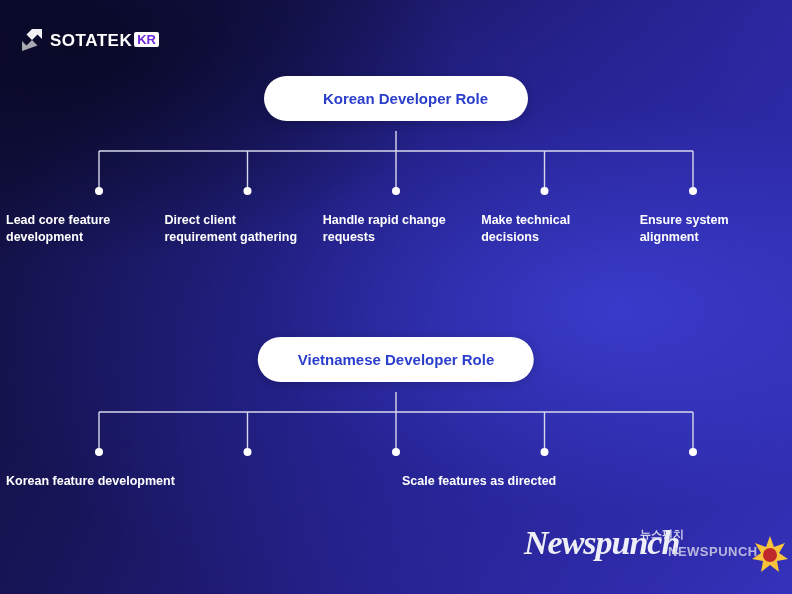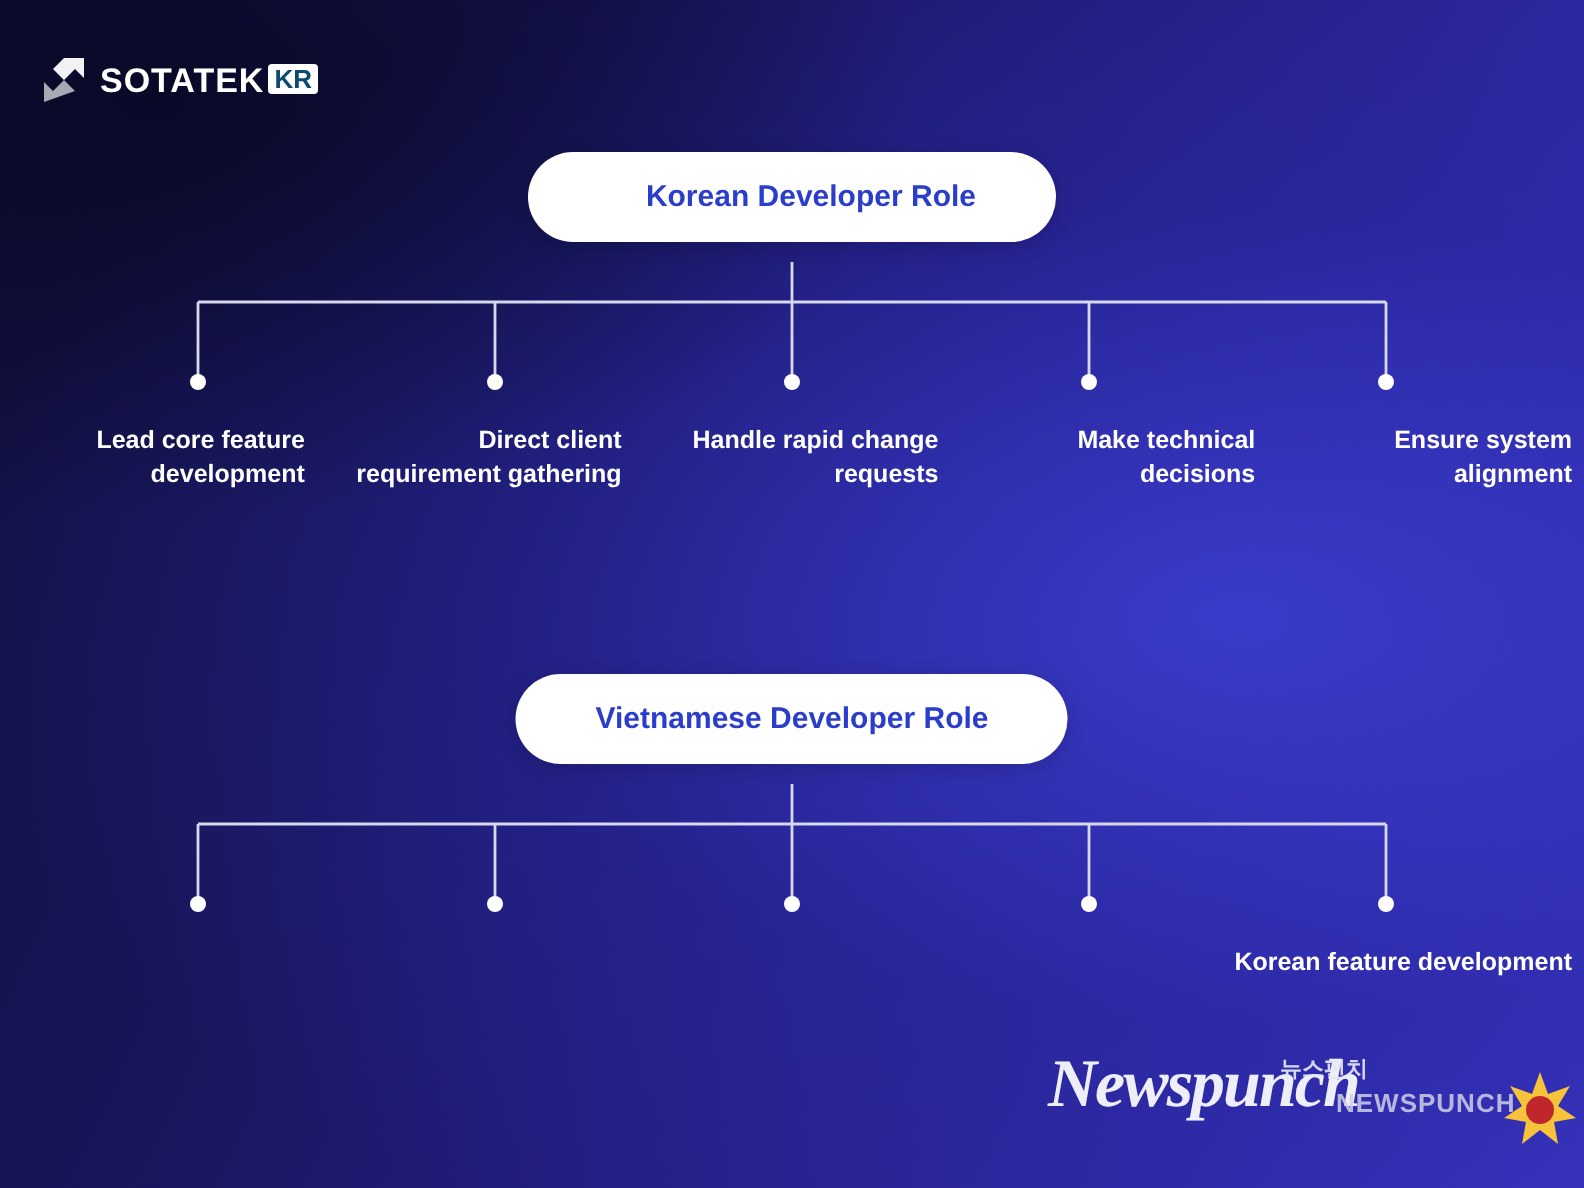"KR" .logo-suffix { color: #0c4a6e -> #6d28d9 }
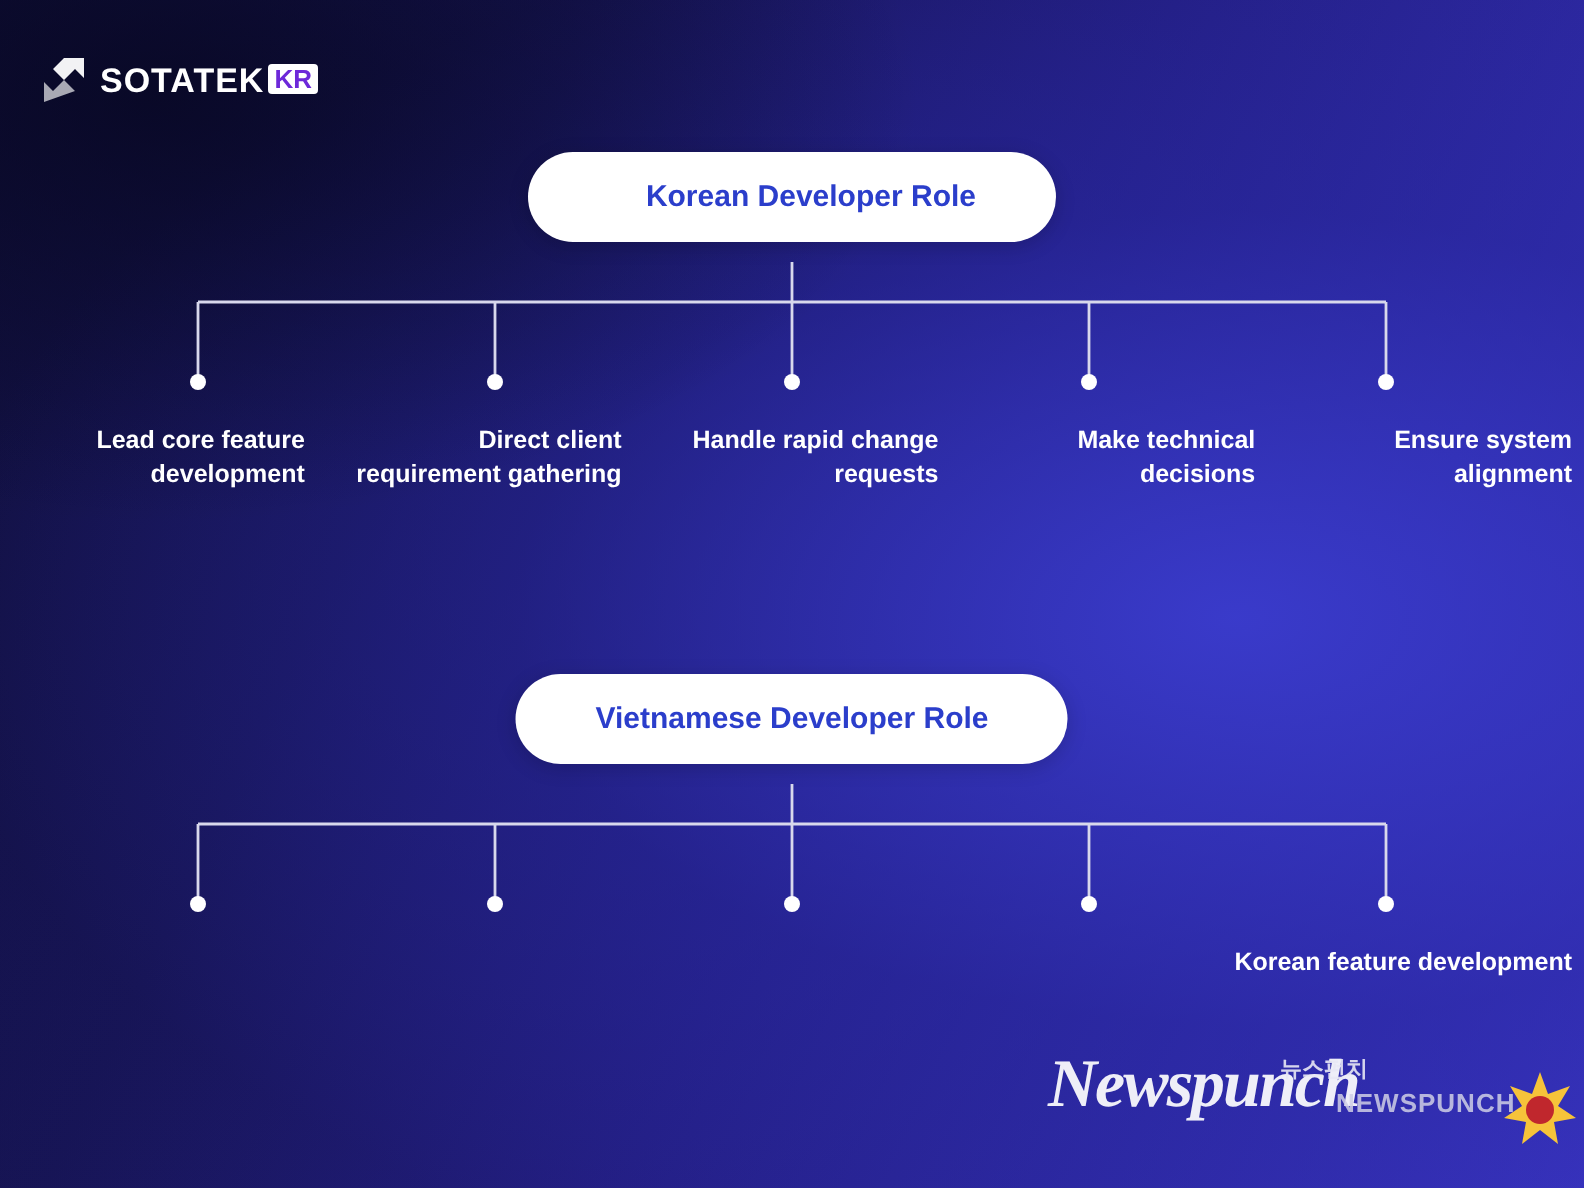"Lead core feature development" .leaf { text-align: right -> left }
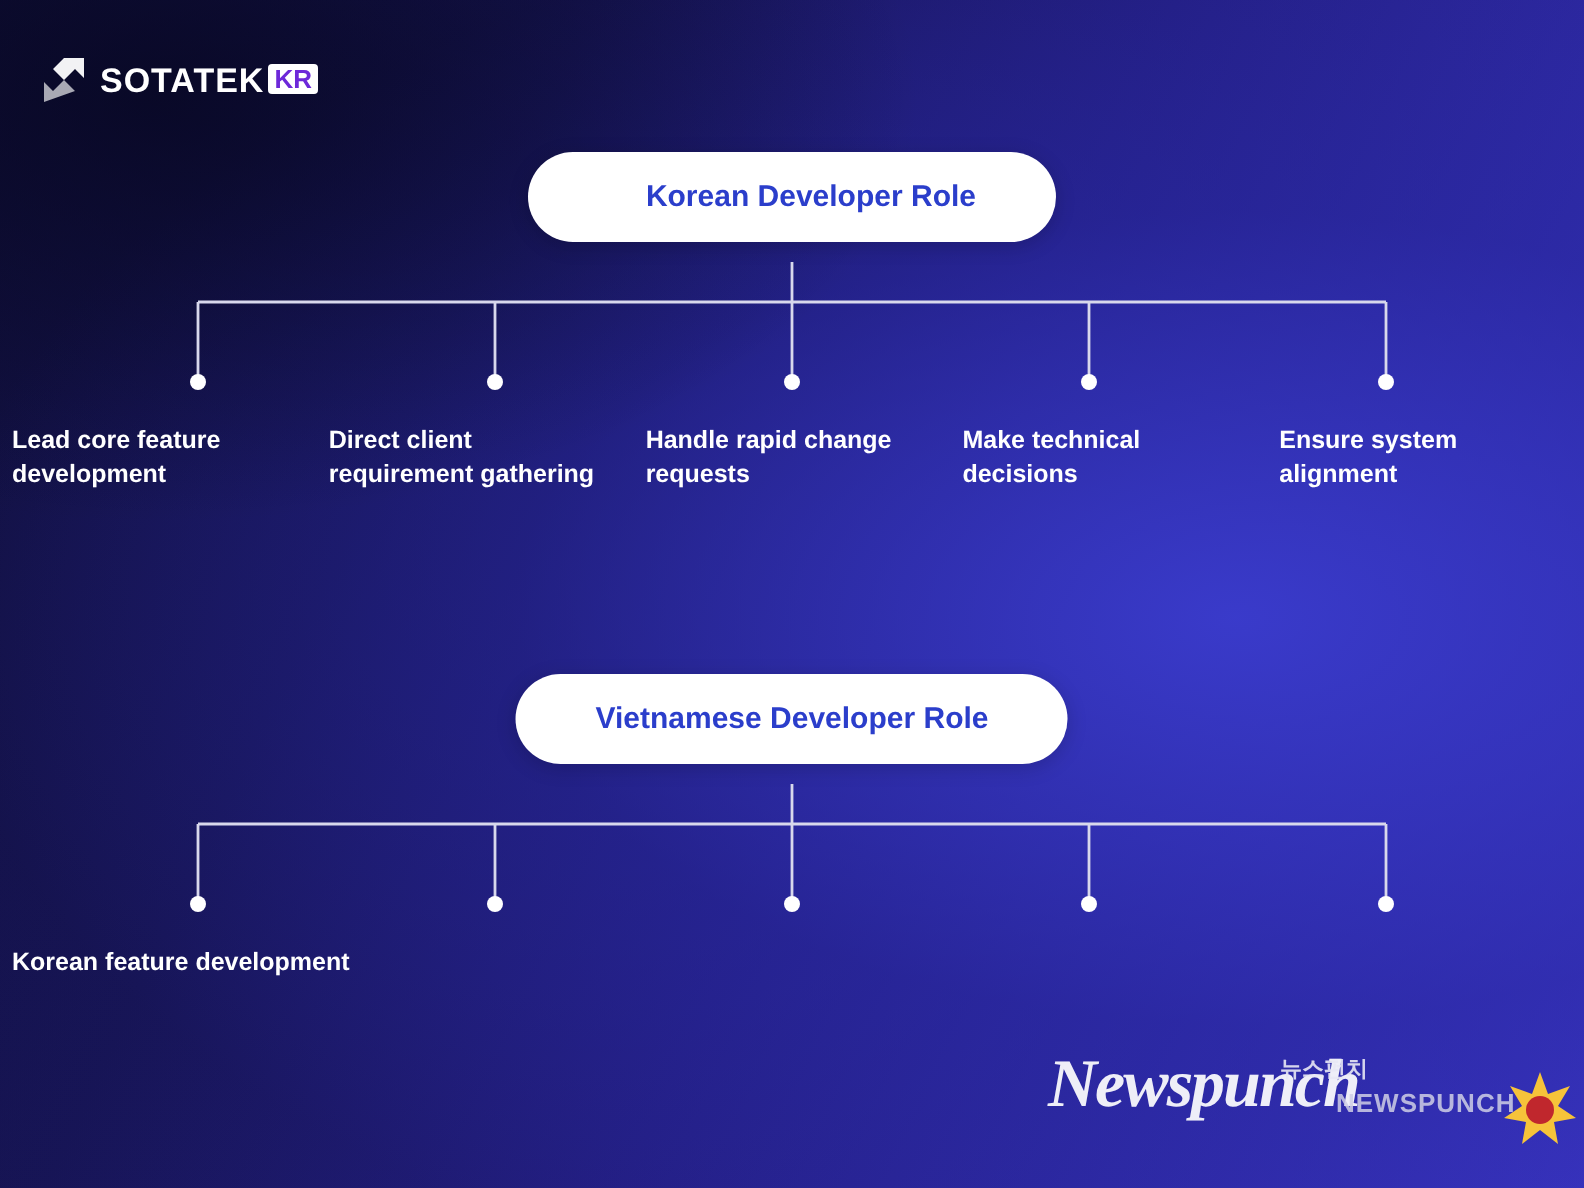"Scale features as directed" div.leaf { html: none -> <div>Scale features as directed</div> }
